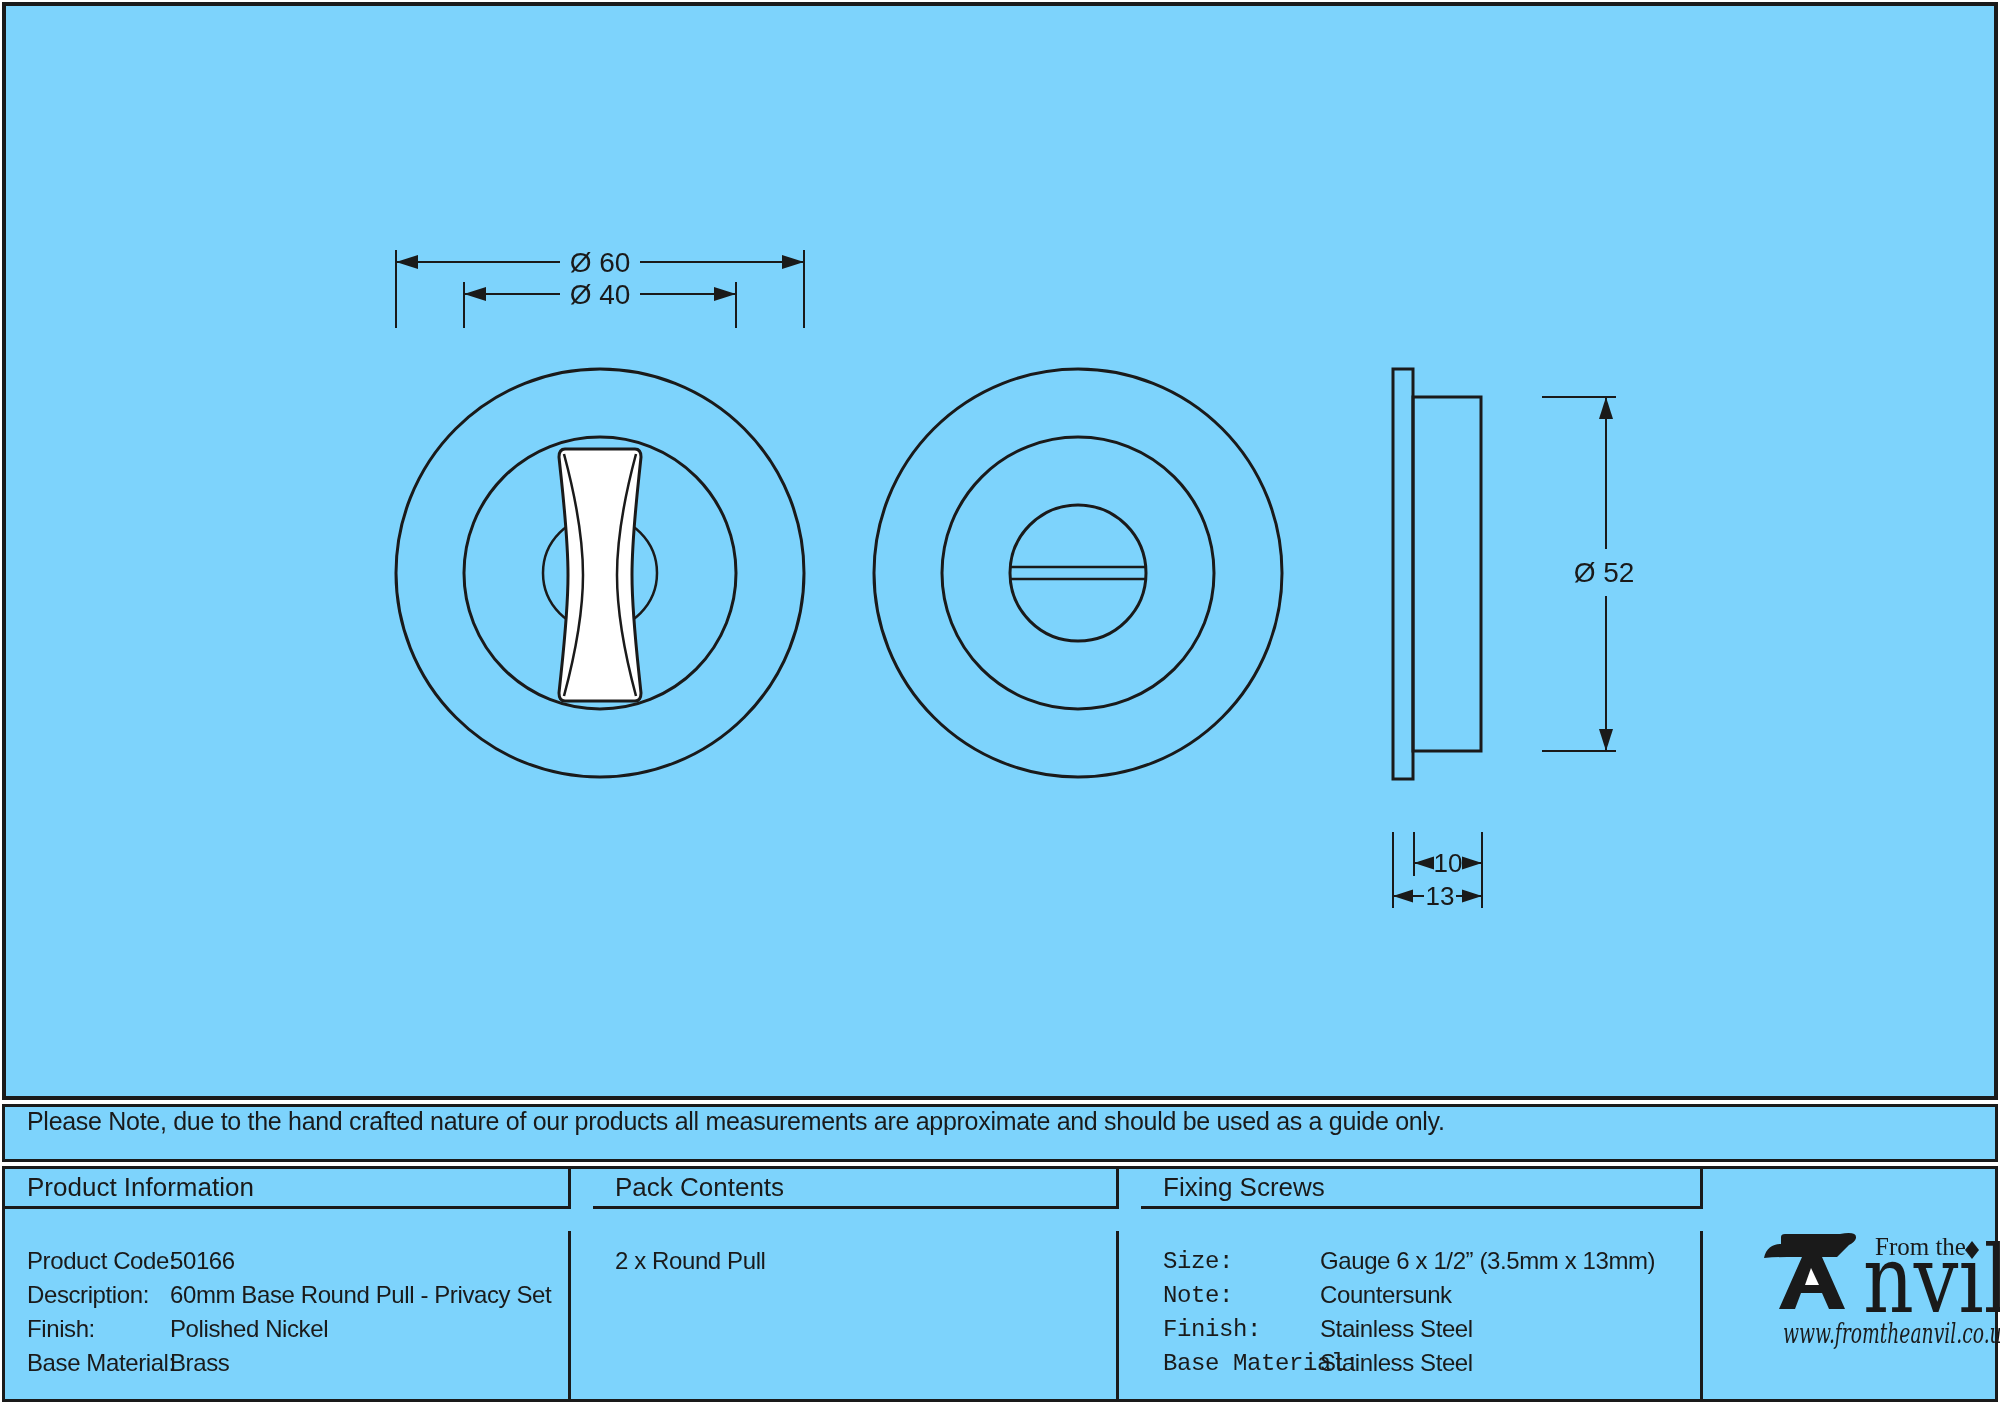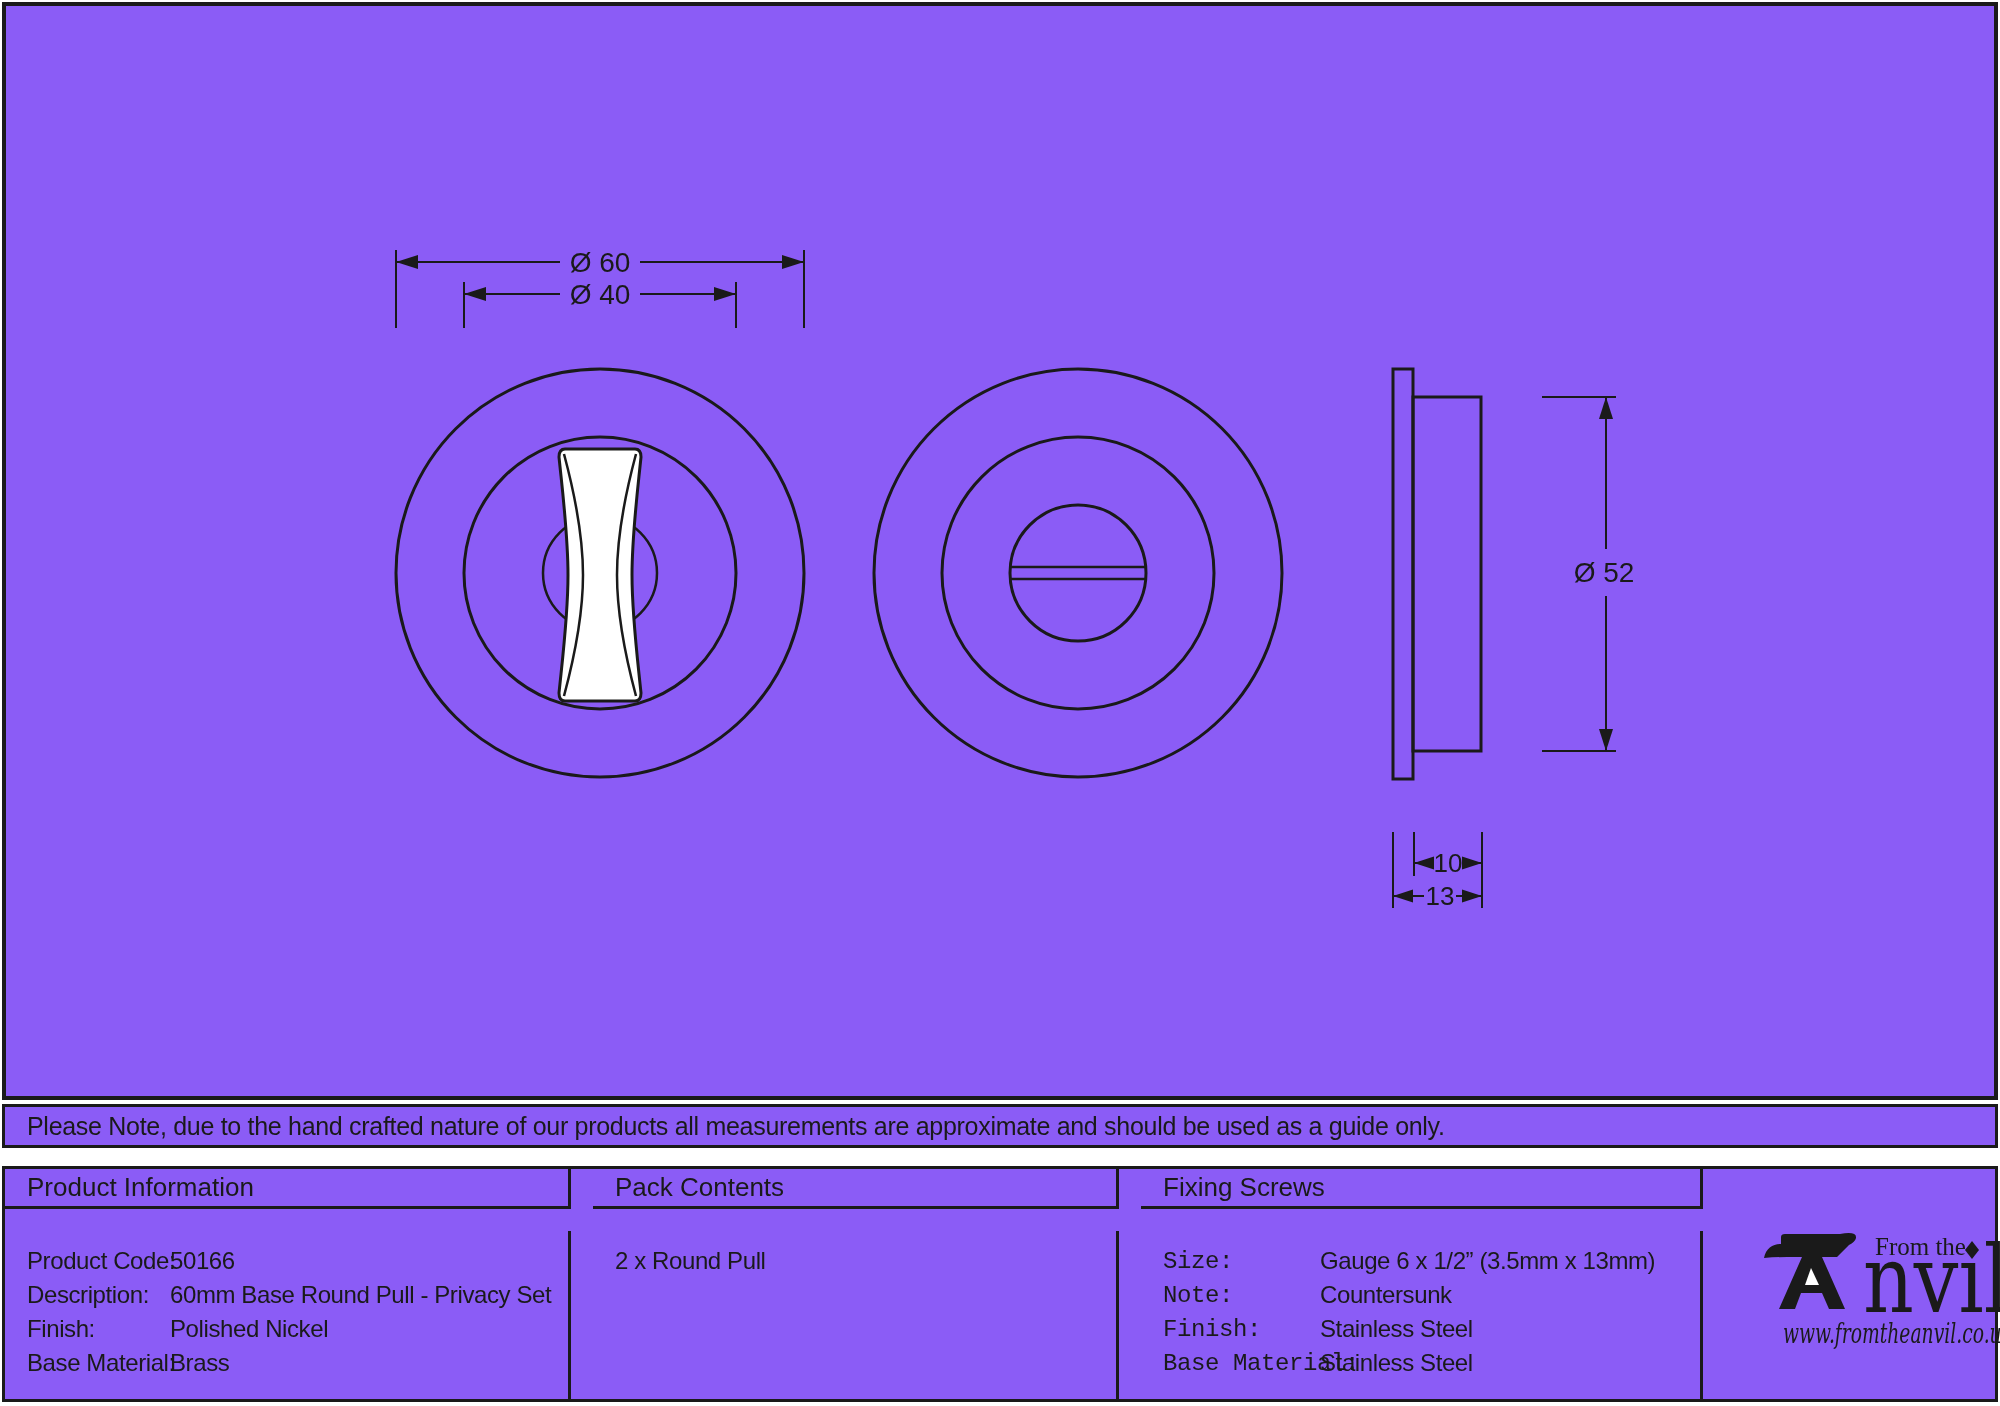"Ø 60" .box { background: #8b5cf6 -> #7dd3fc }
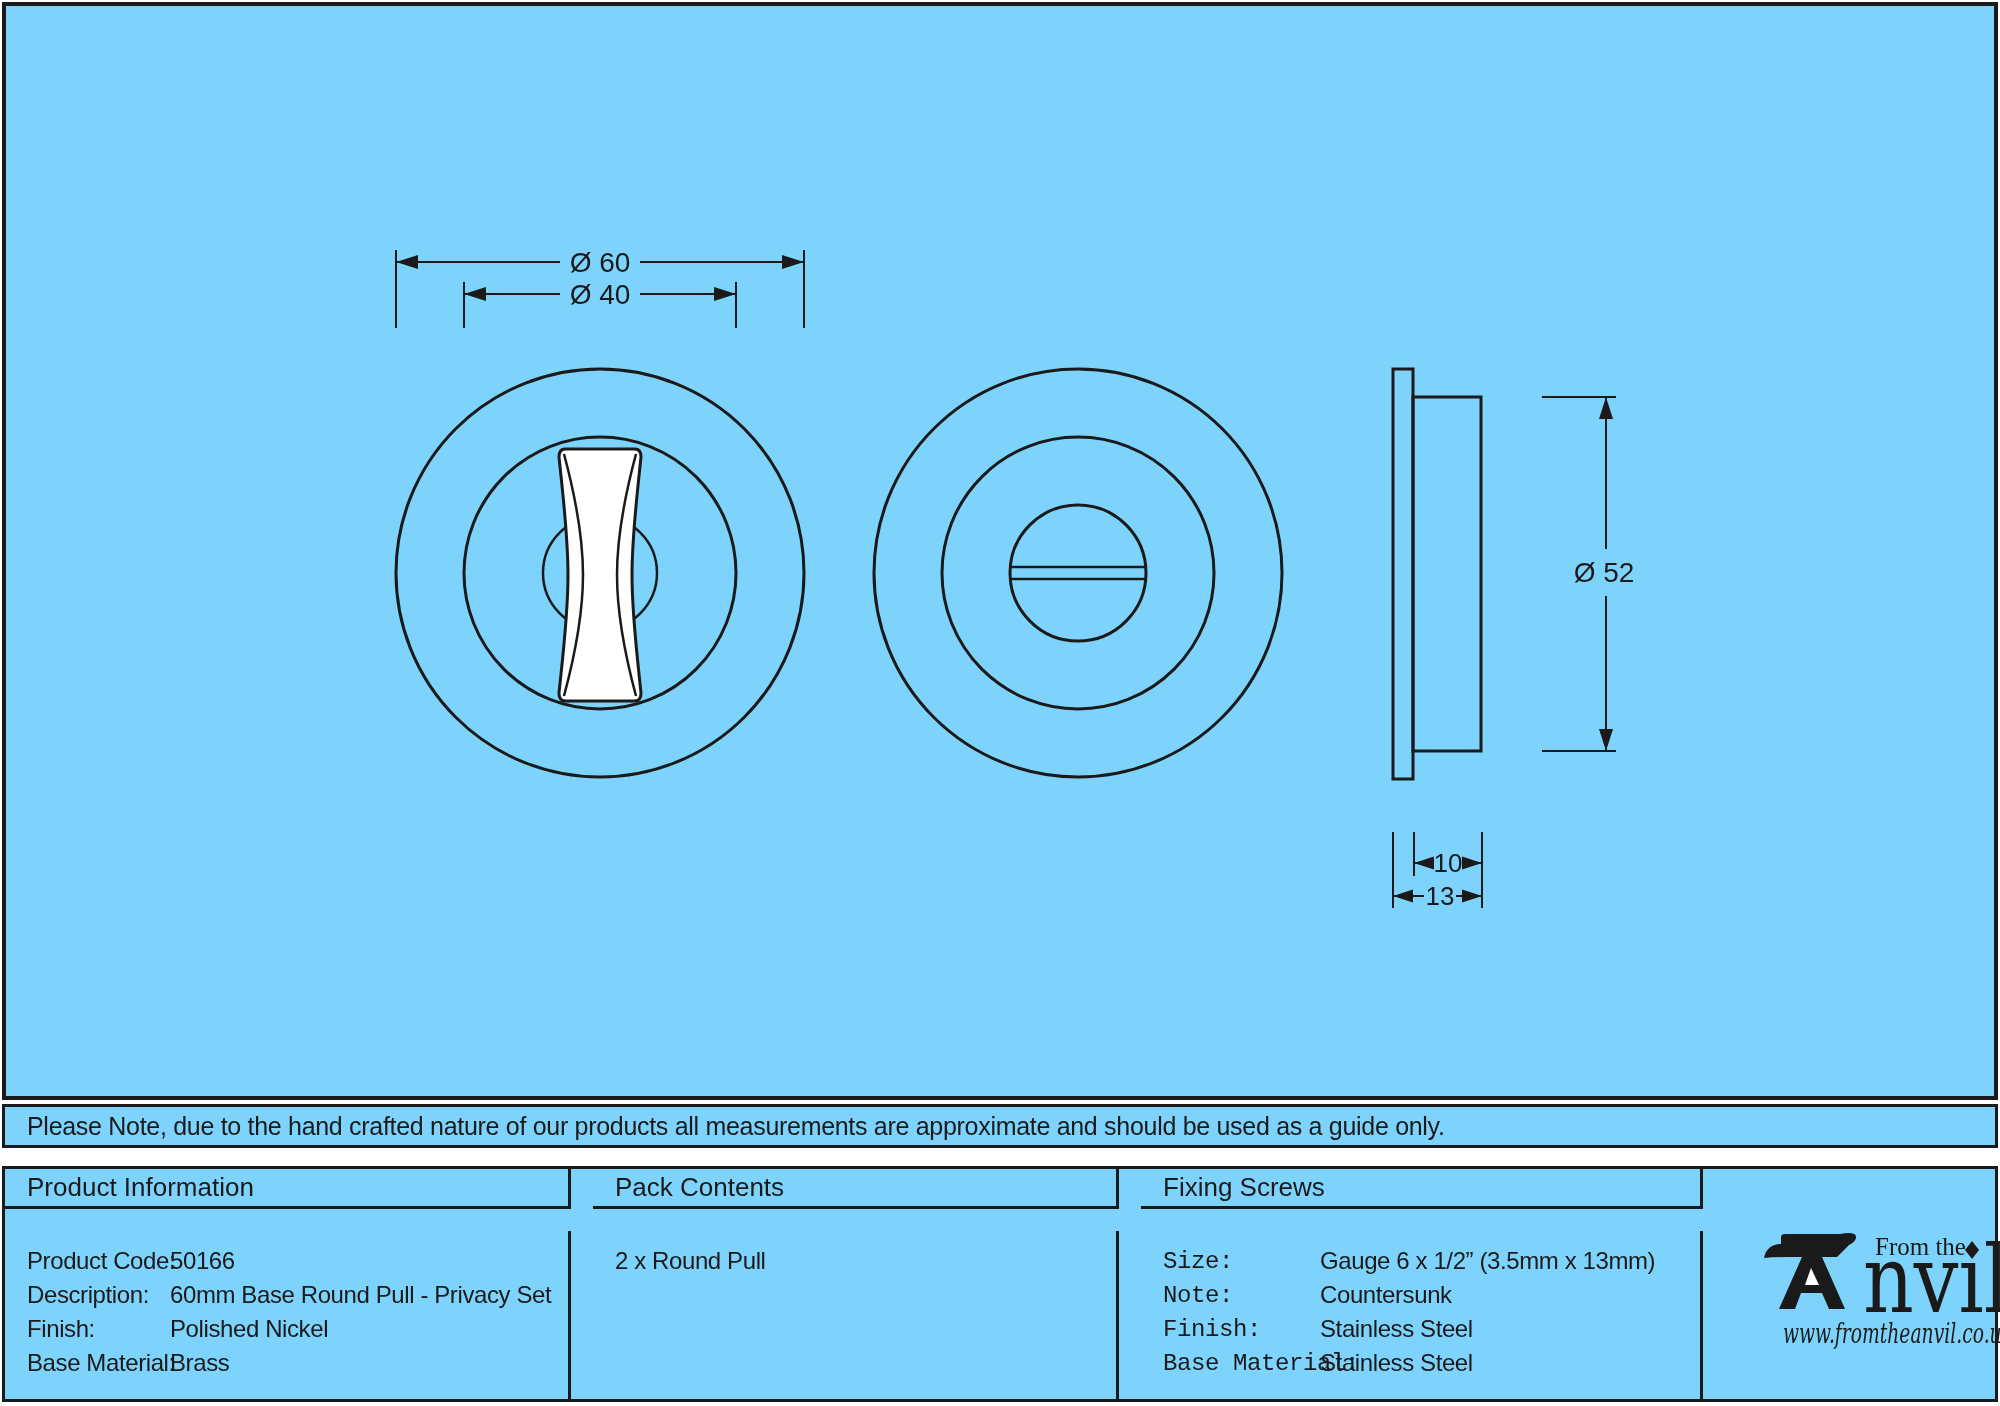"Please Note, due to the" #note-bar { align-items: center -> flex-start; height: 44px -> 58px }
